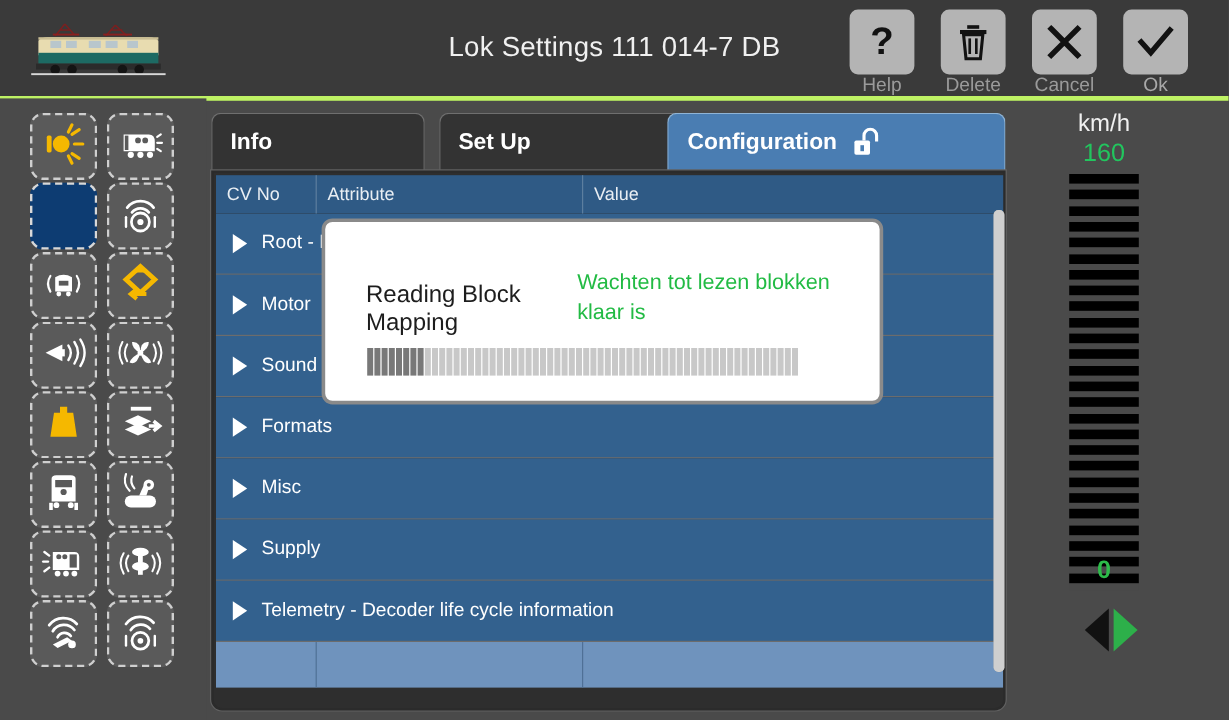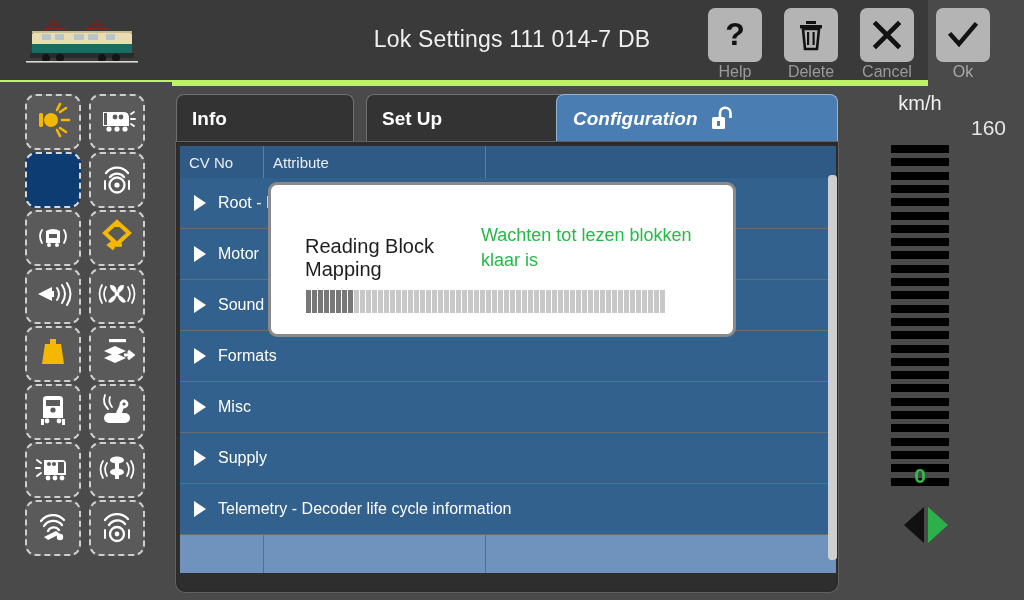"Lok Settings 111 014-7 DB" #topbar { border-bottom: 6px solid #bef264 -> 4px solid #bef264; width: 928px -> 1024px }
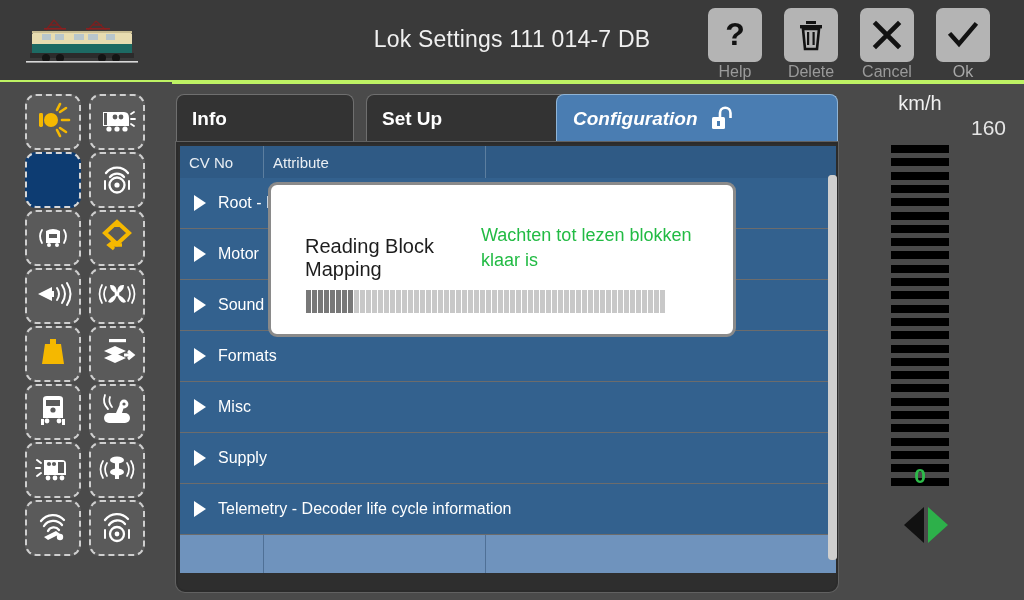"Configuration" #tab-config { font-style: italic -> none }
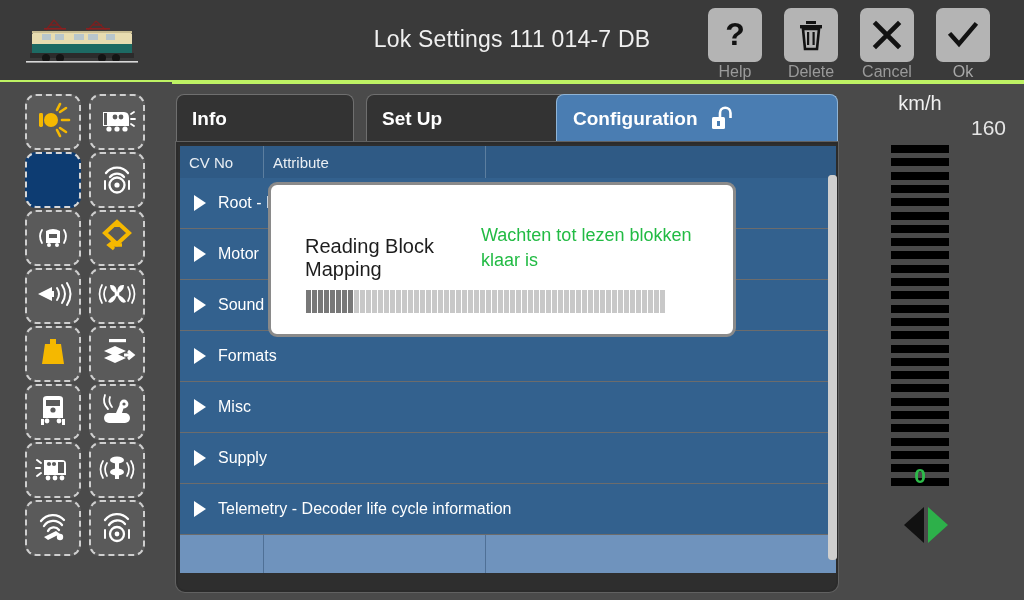"160" #speed-max { color: #e5e5e5 -> #22c55e; left: 12px -> 0; text-align: right -> center }
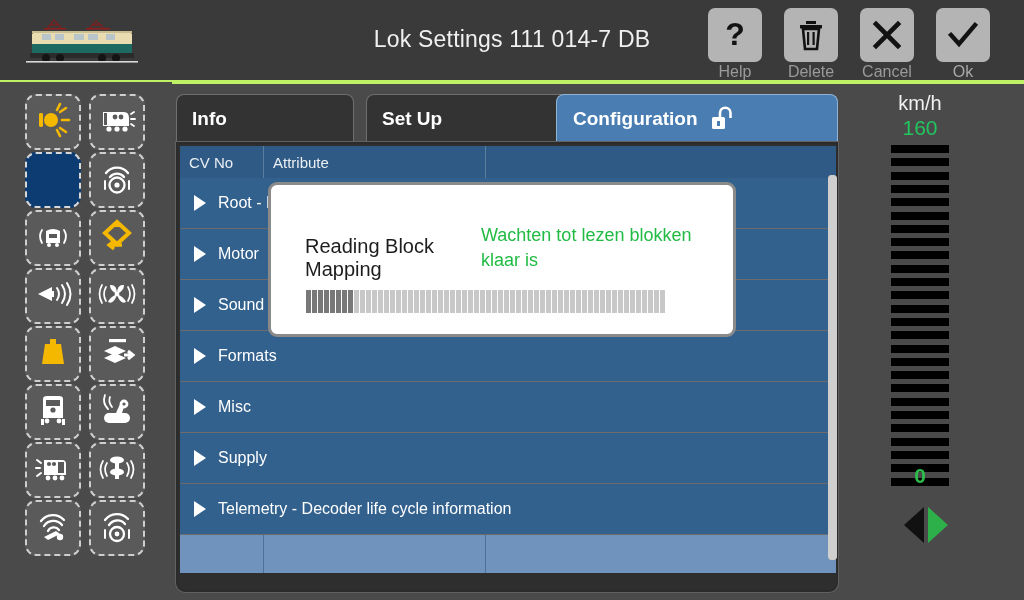"Value" div.th { html: none -> <div>Value</div> }
